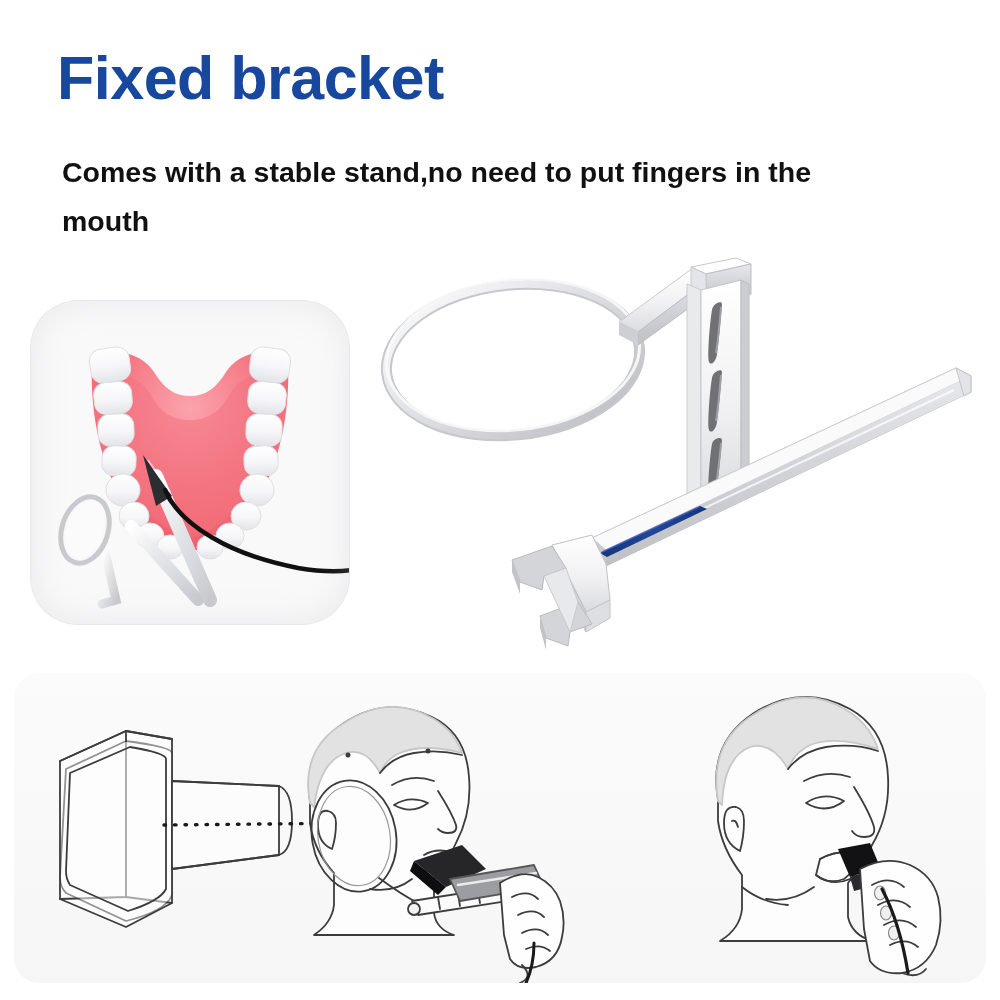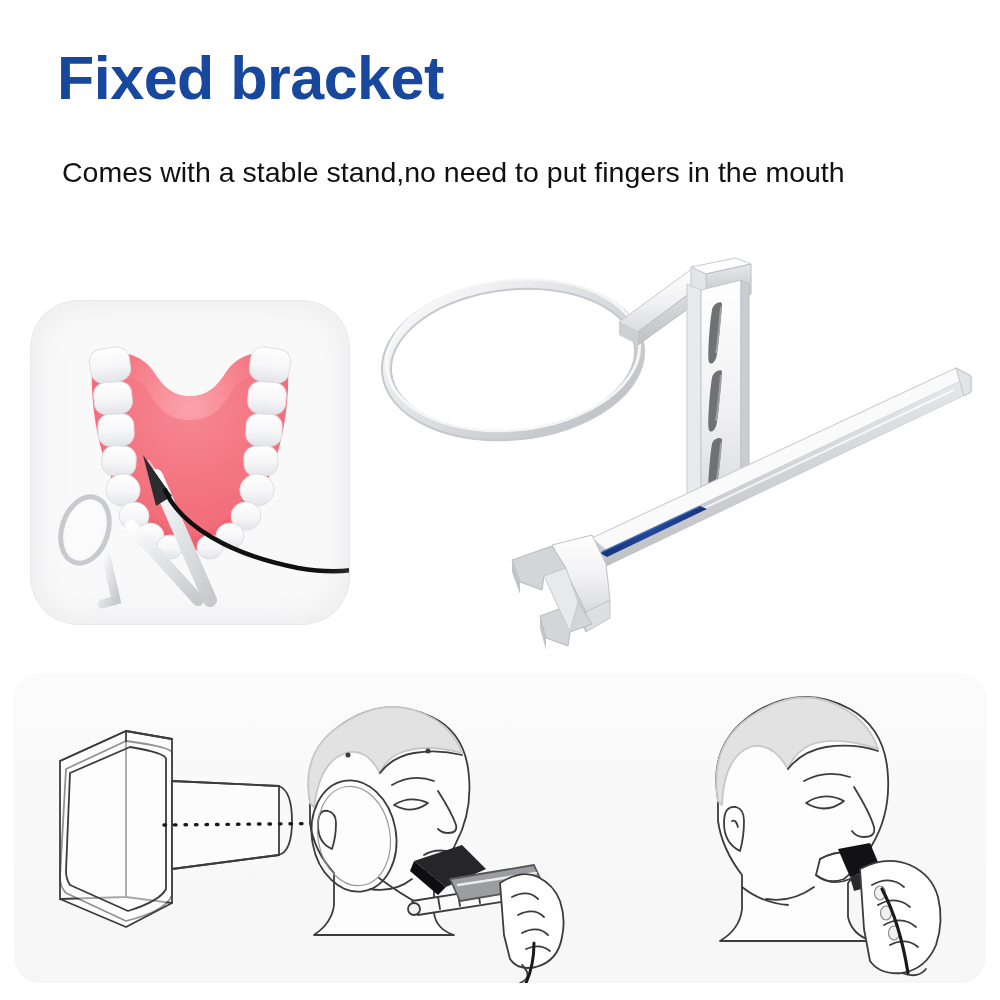"Comes with a stable stand,no" #subtitle { font-weight: 400 -> 700 }
